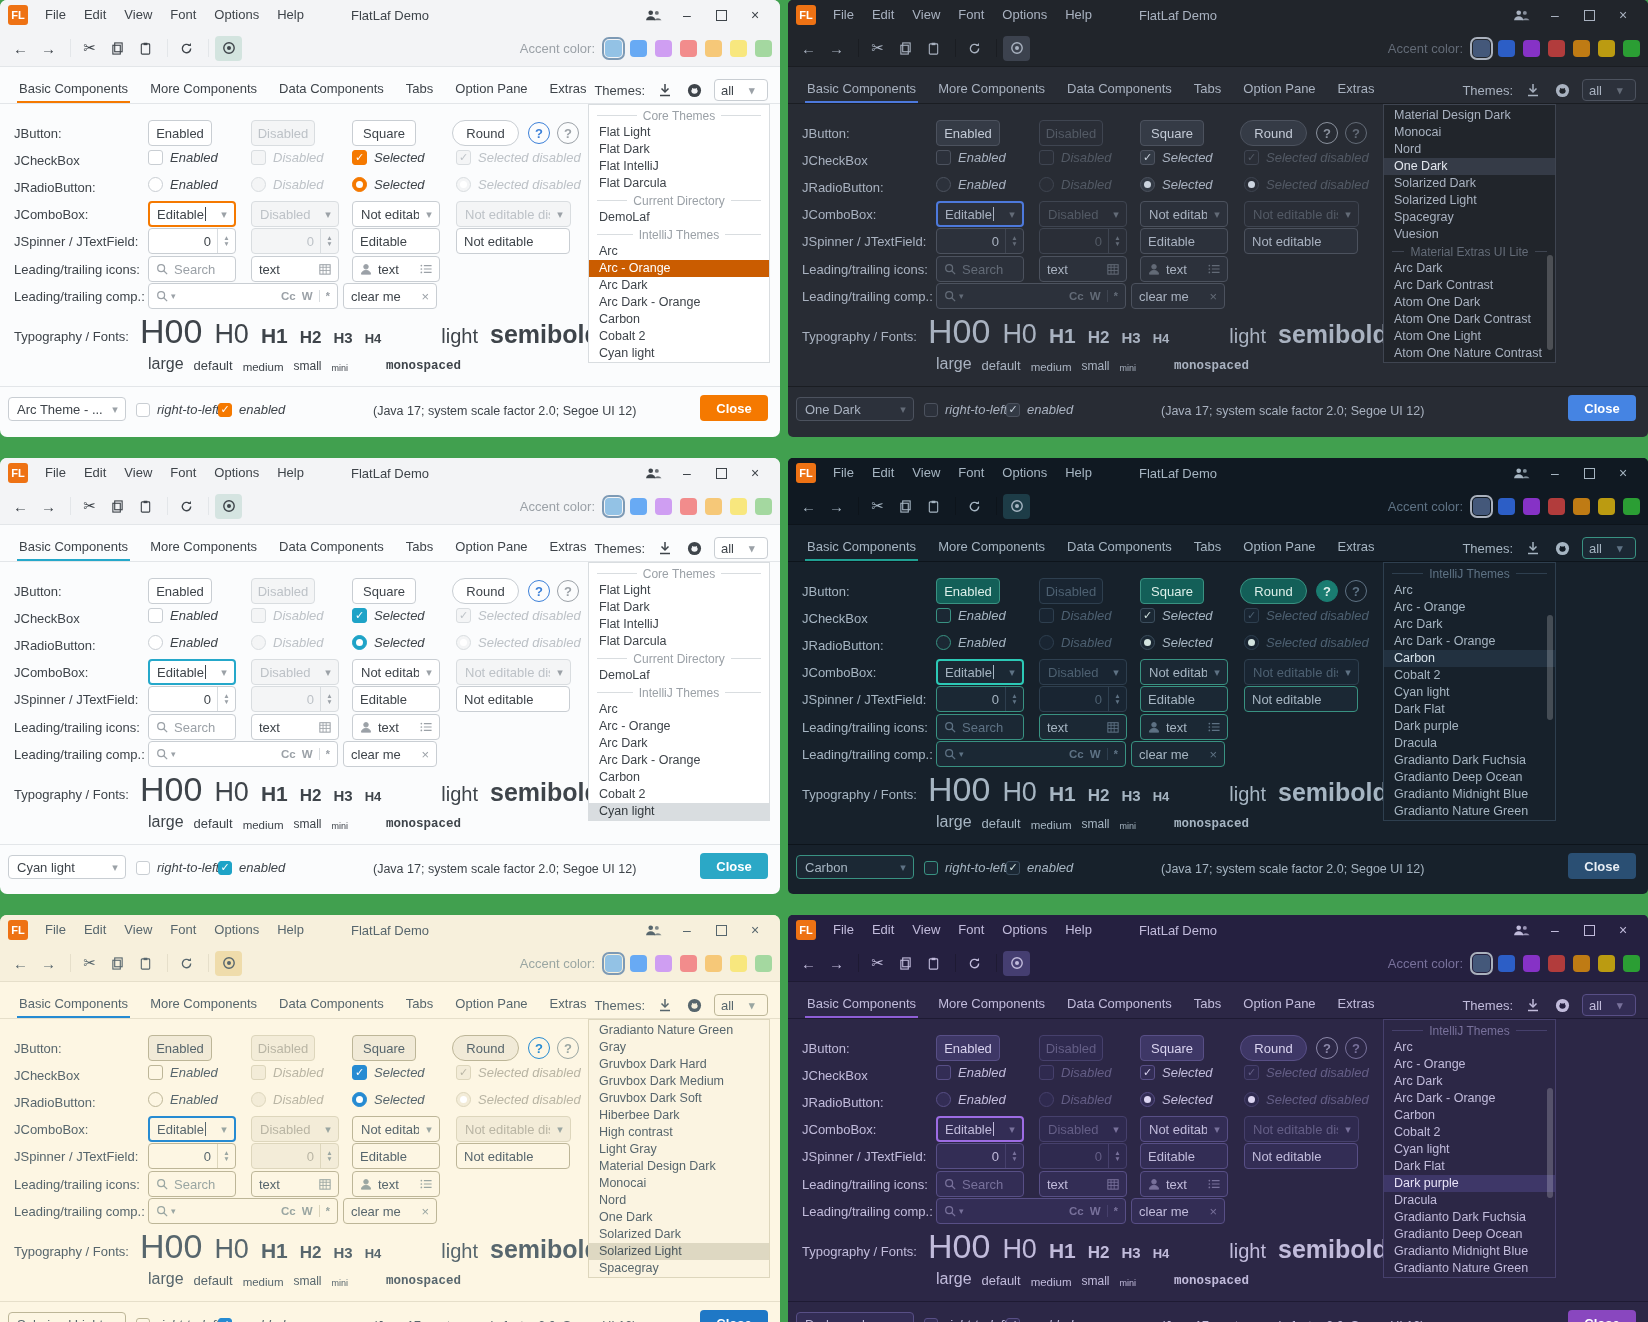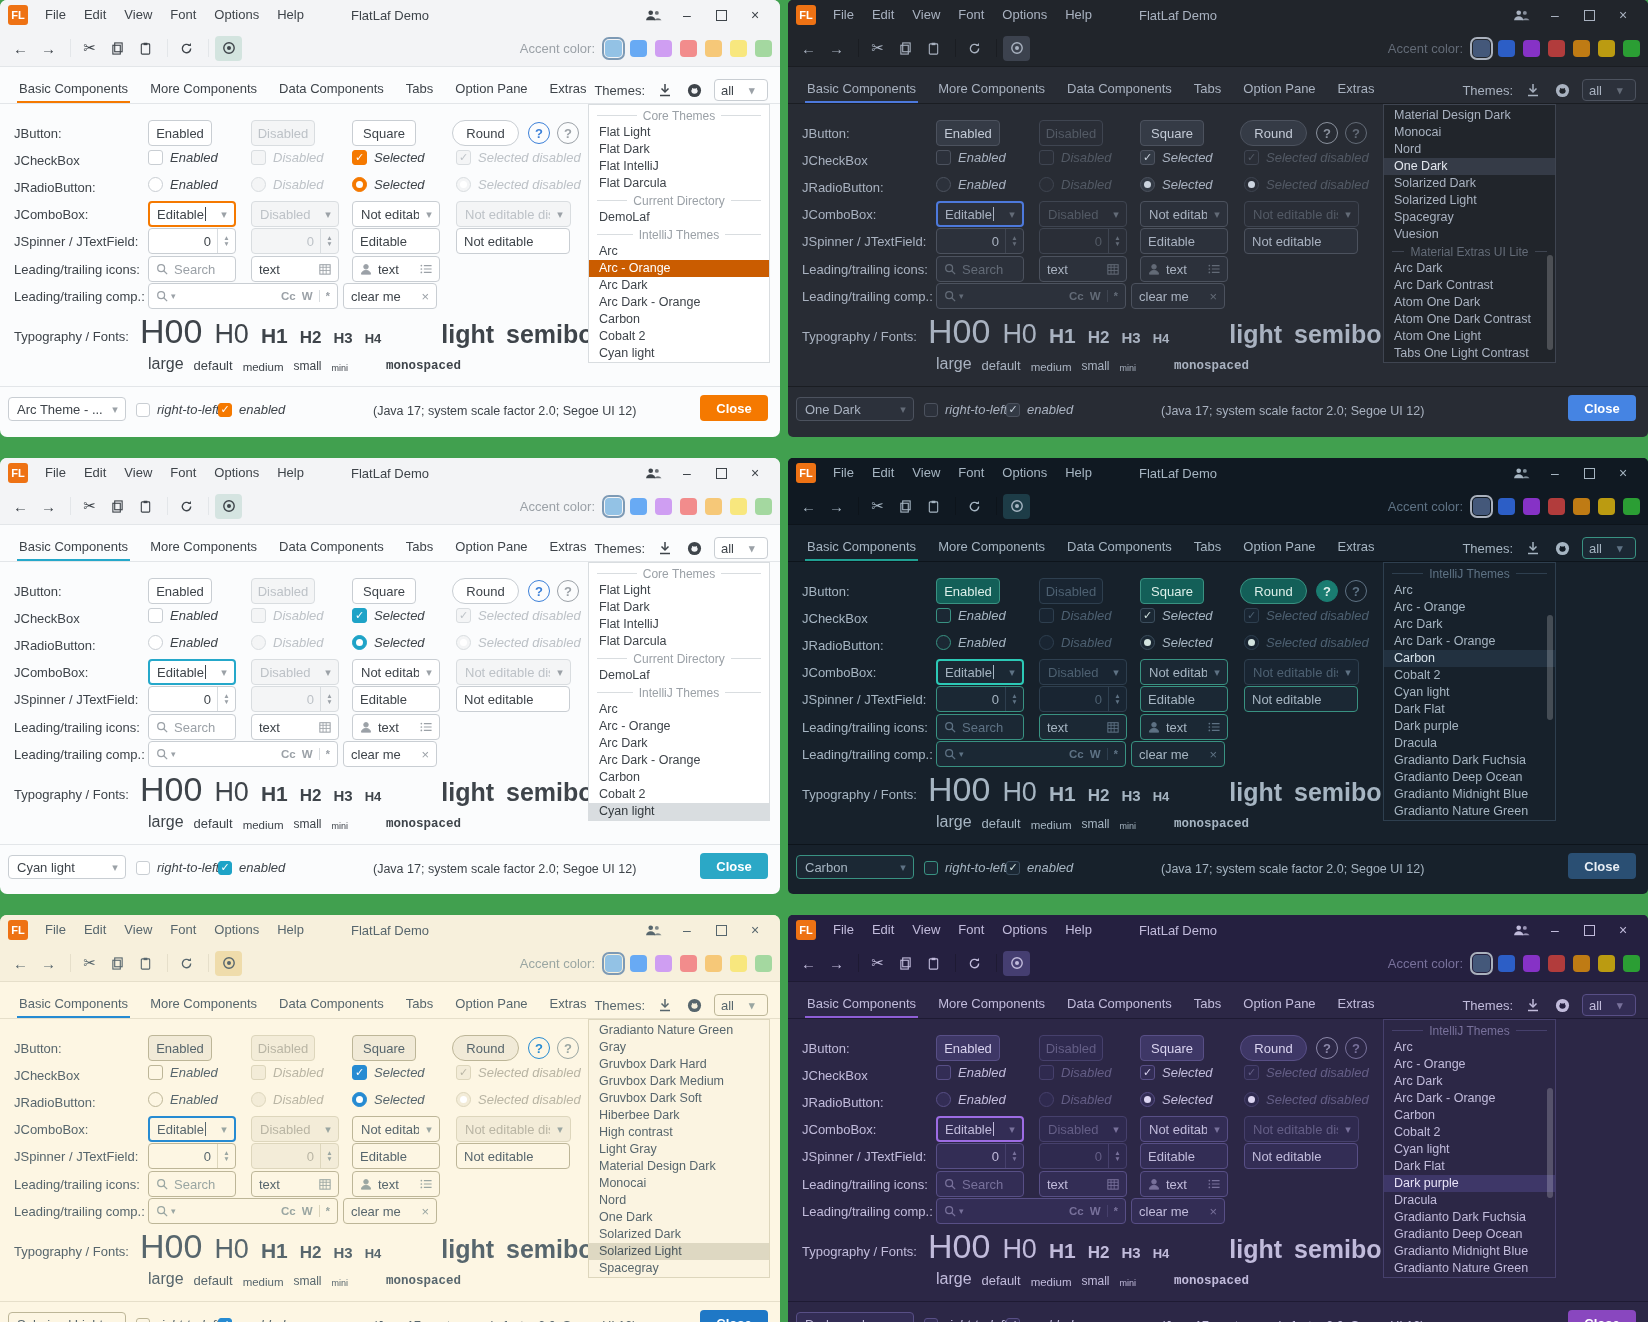"light" .t-light { font-size: 25px -> 20px; font-weight: 700 -> 400 }
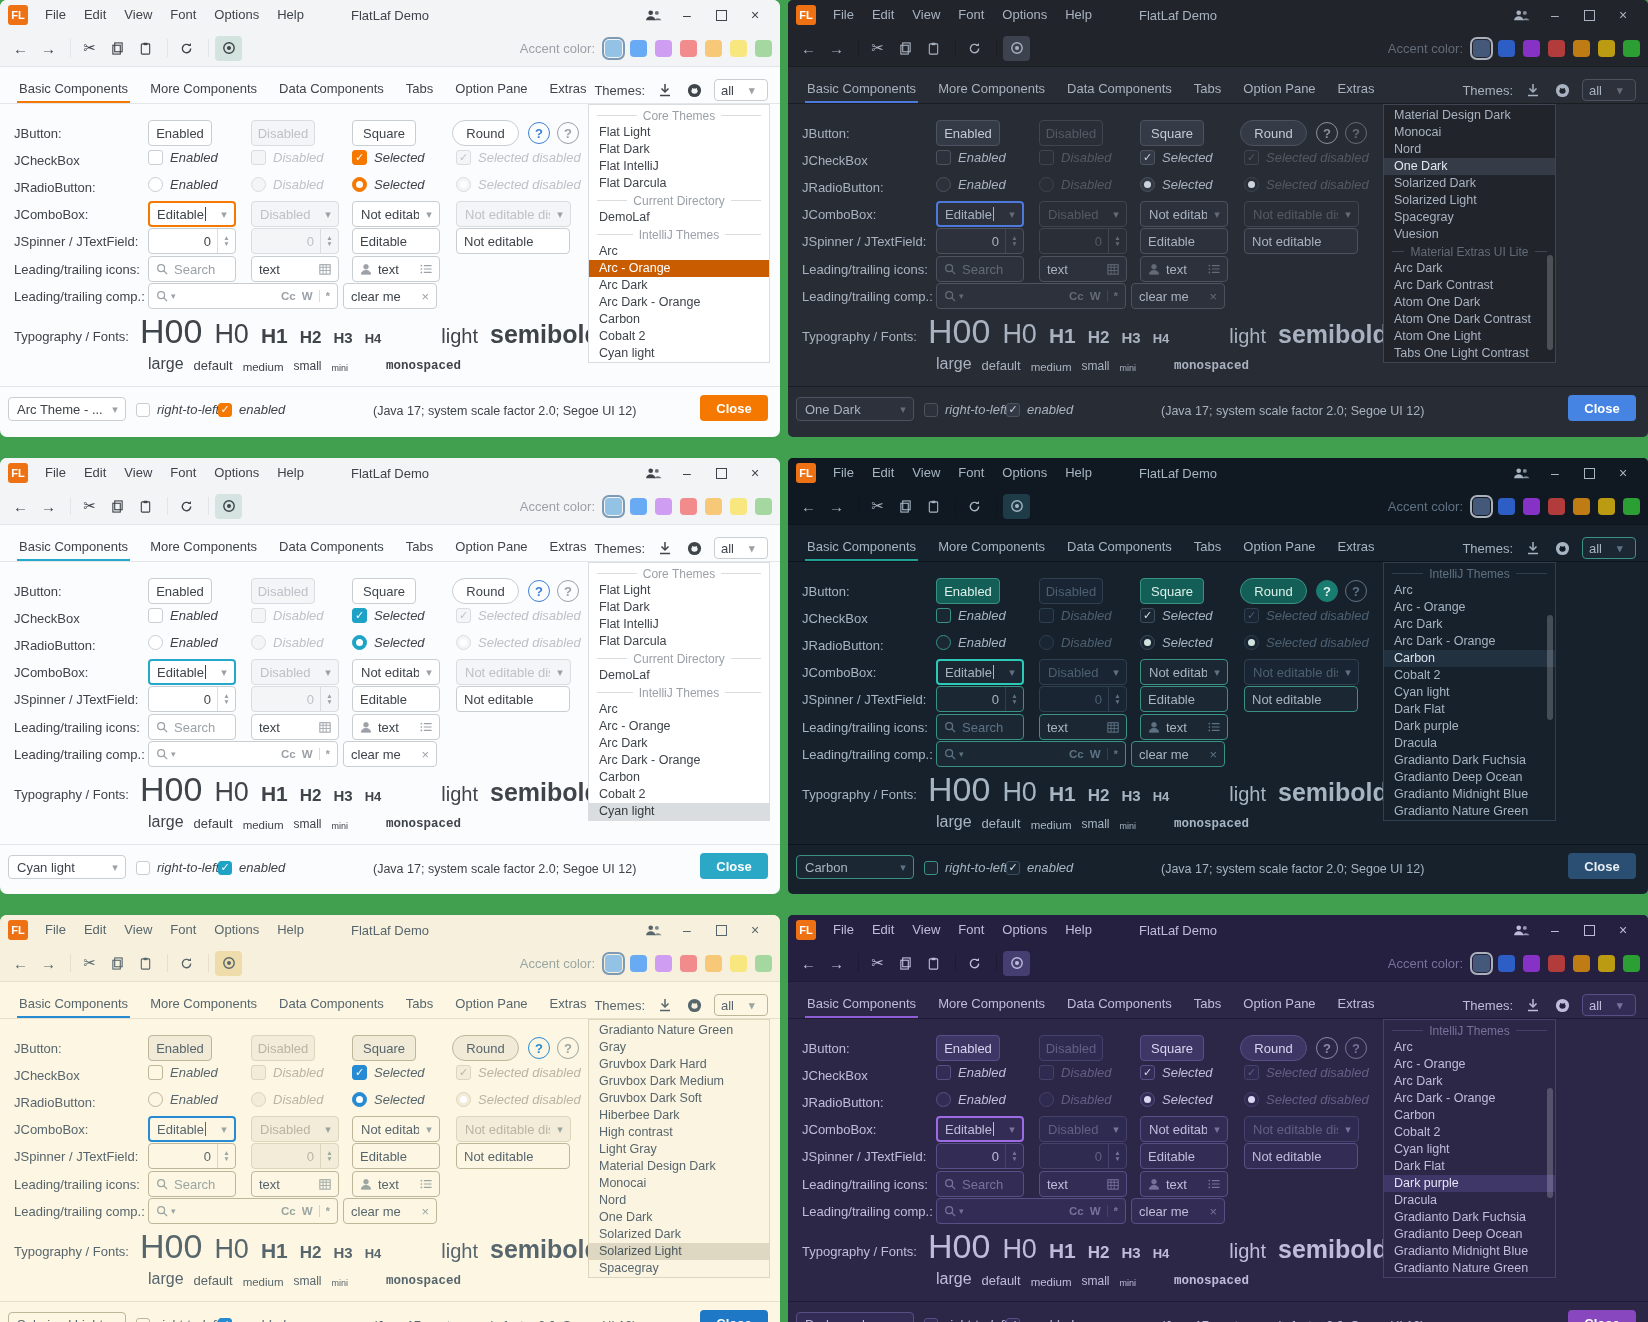"Tabs One Light Contrast" div.titem { text: Tabs One Light -> Atom One Nature }
